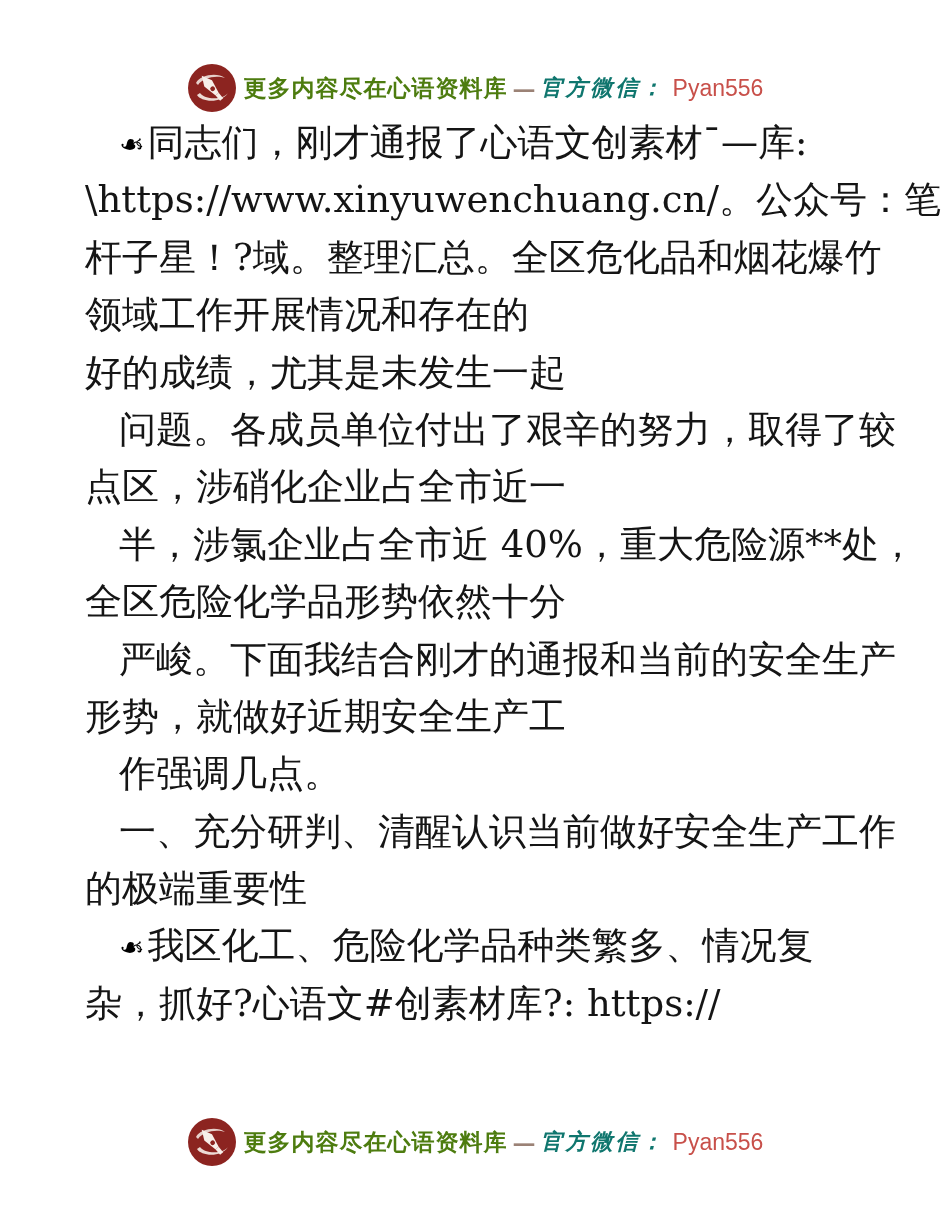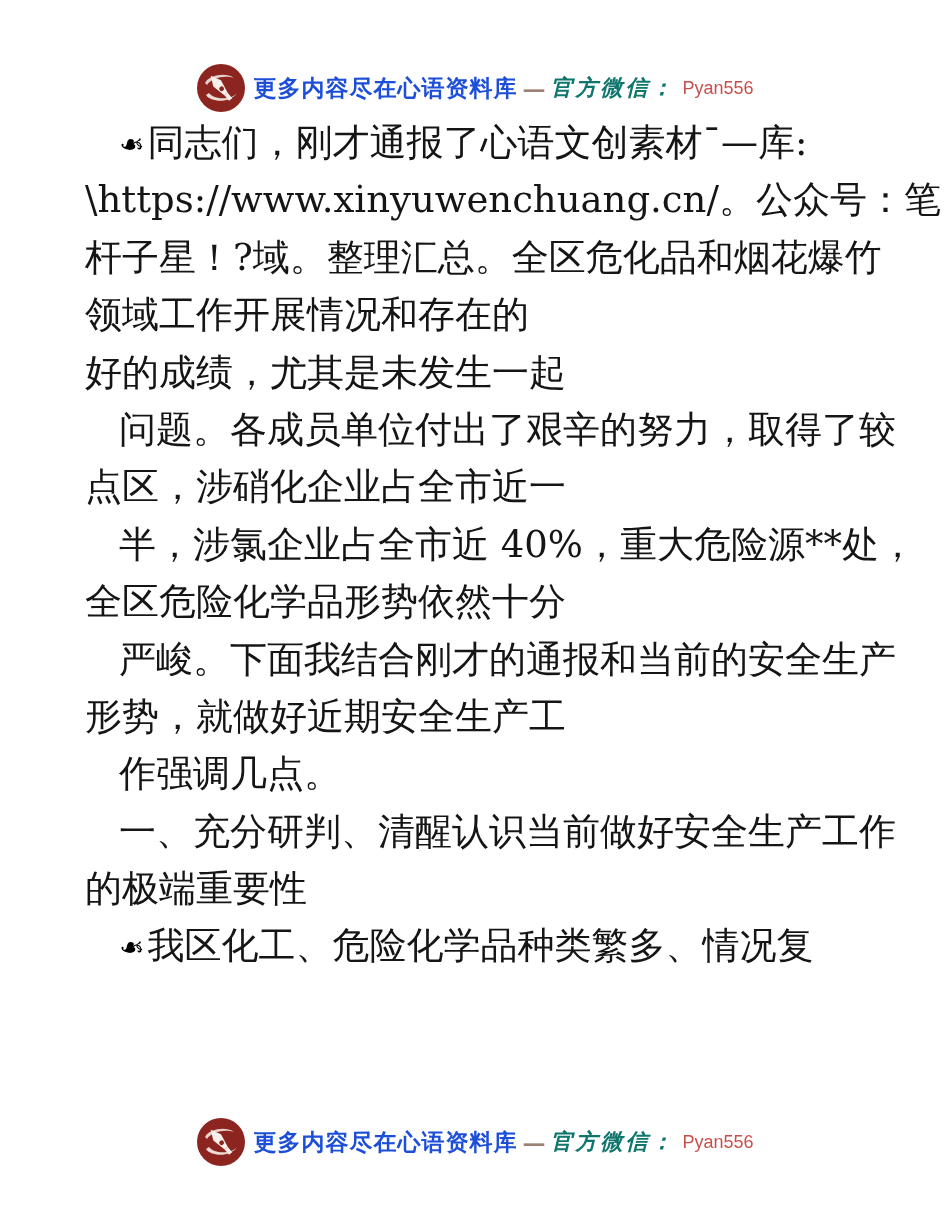"更多内容尽在心语资料库" .brand-main { color: #1d4ed8 -> #4d7c0f }
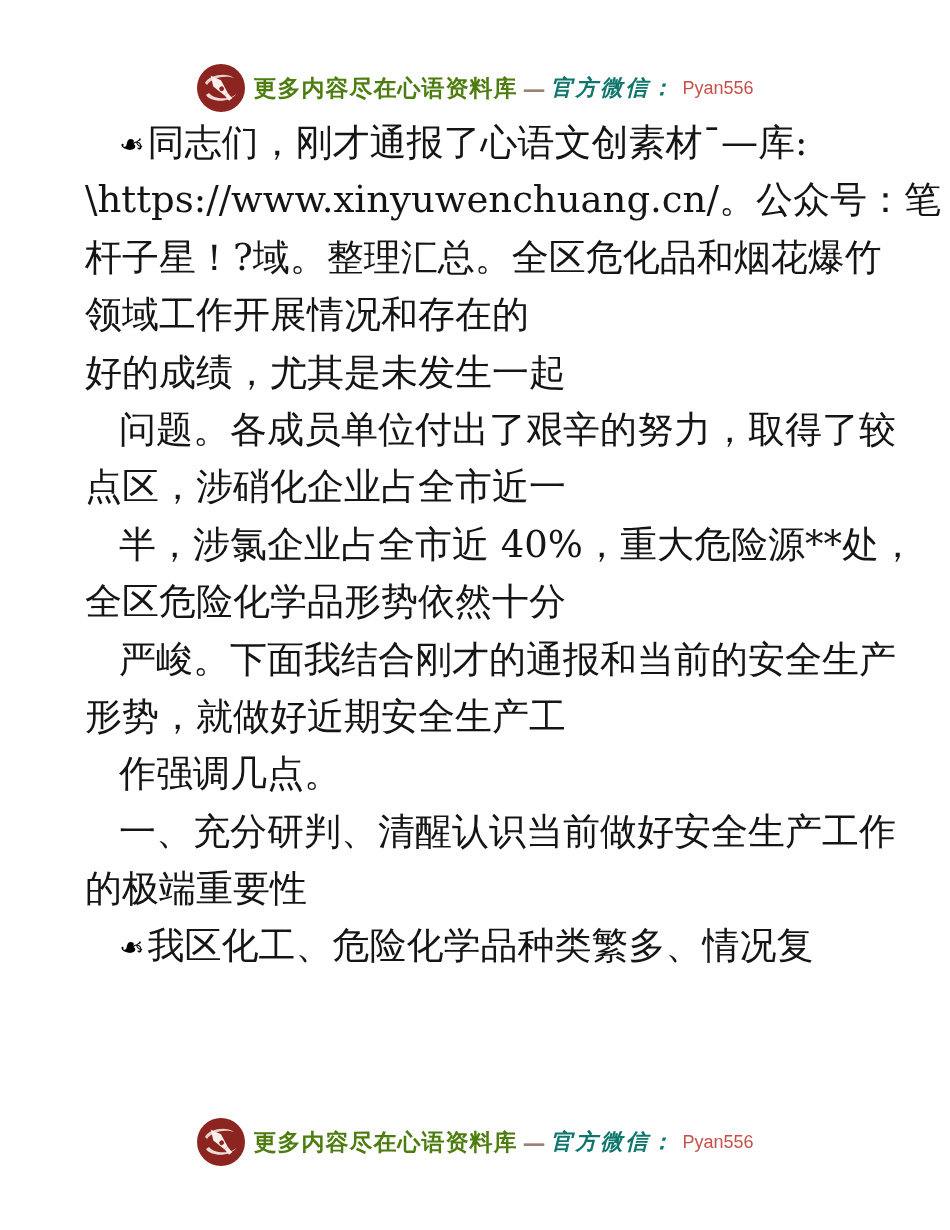"Pyan556" .brand-id { font-size: 18px -> 23px }
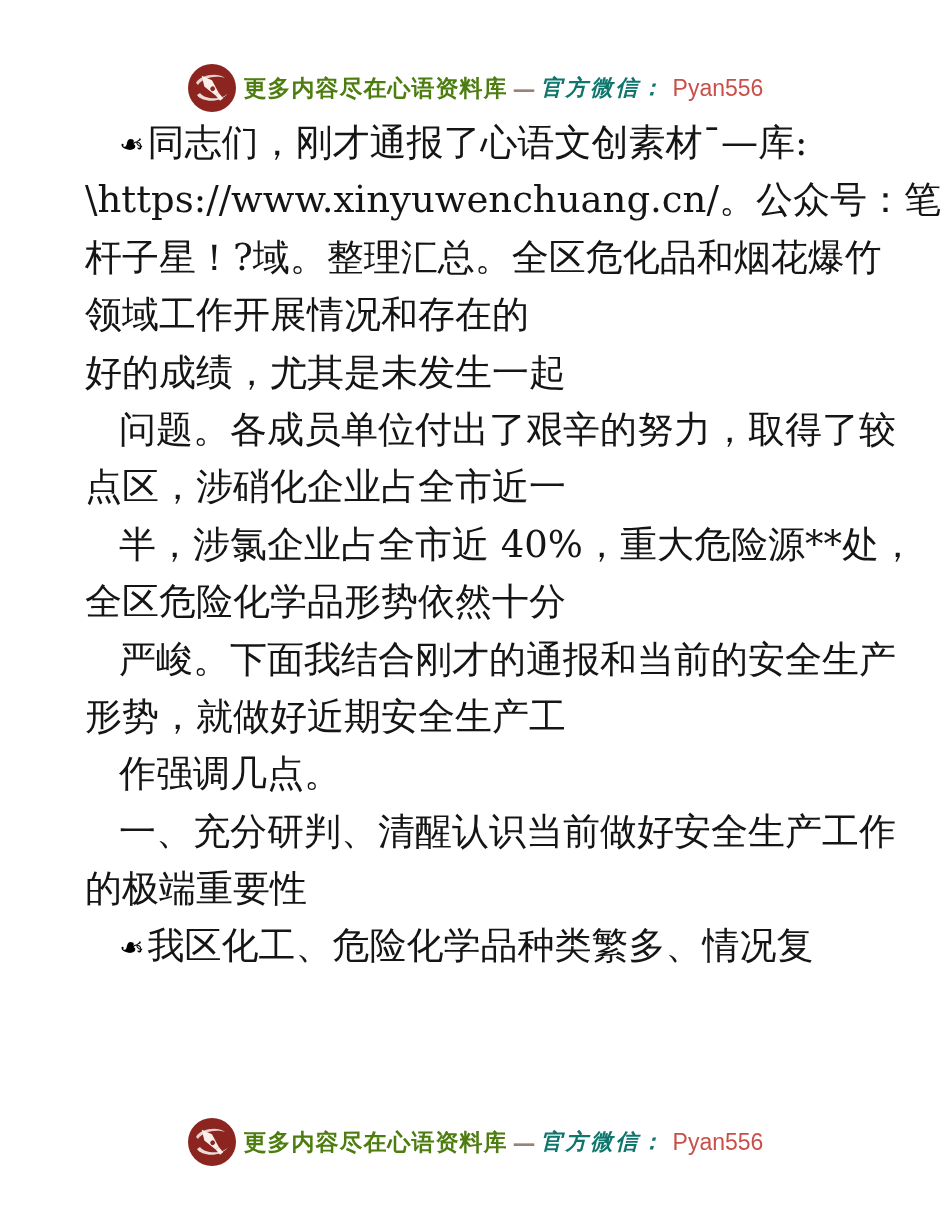"杂，抓好?心语文#创素材库?: https://" div.line { html: none -> <div><span>杂，抓好?心语文#创素材库?: https://</span></div> }
